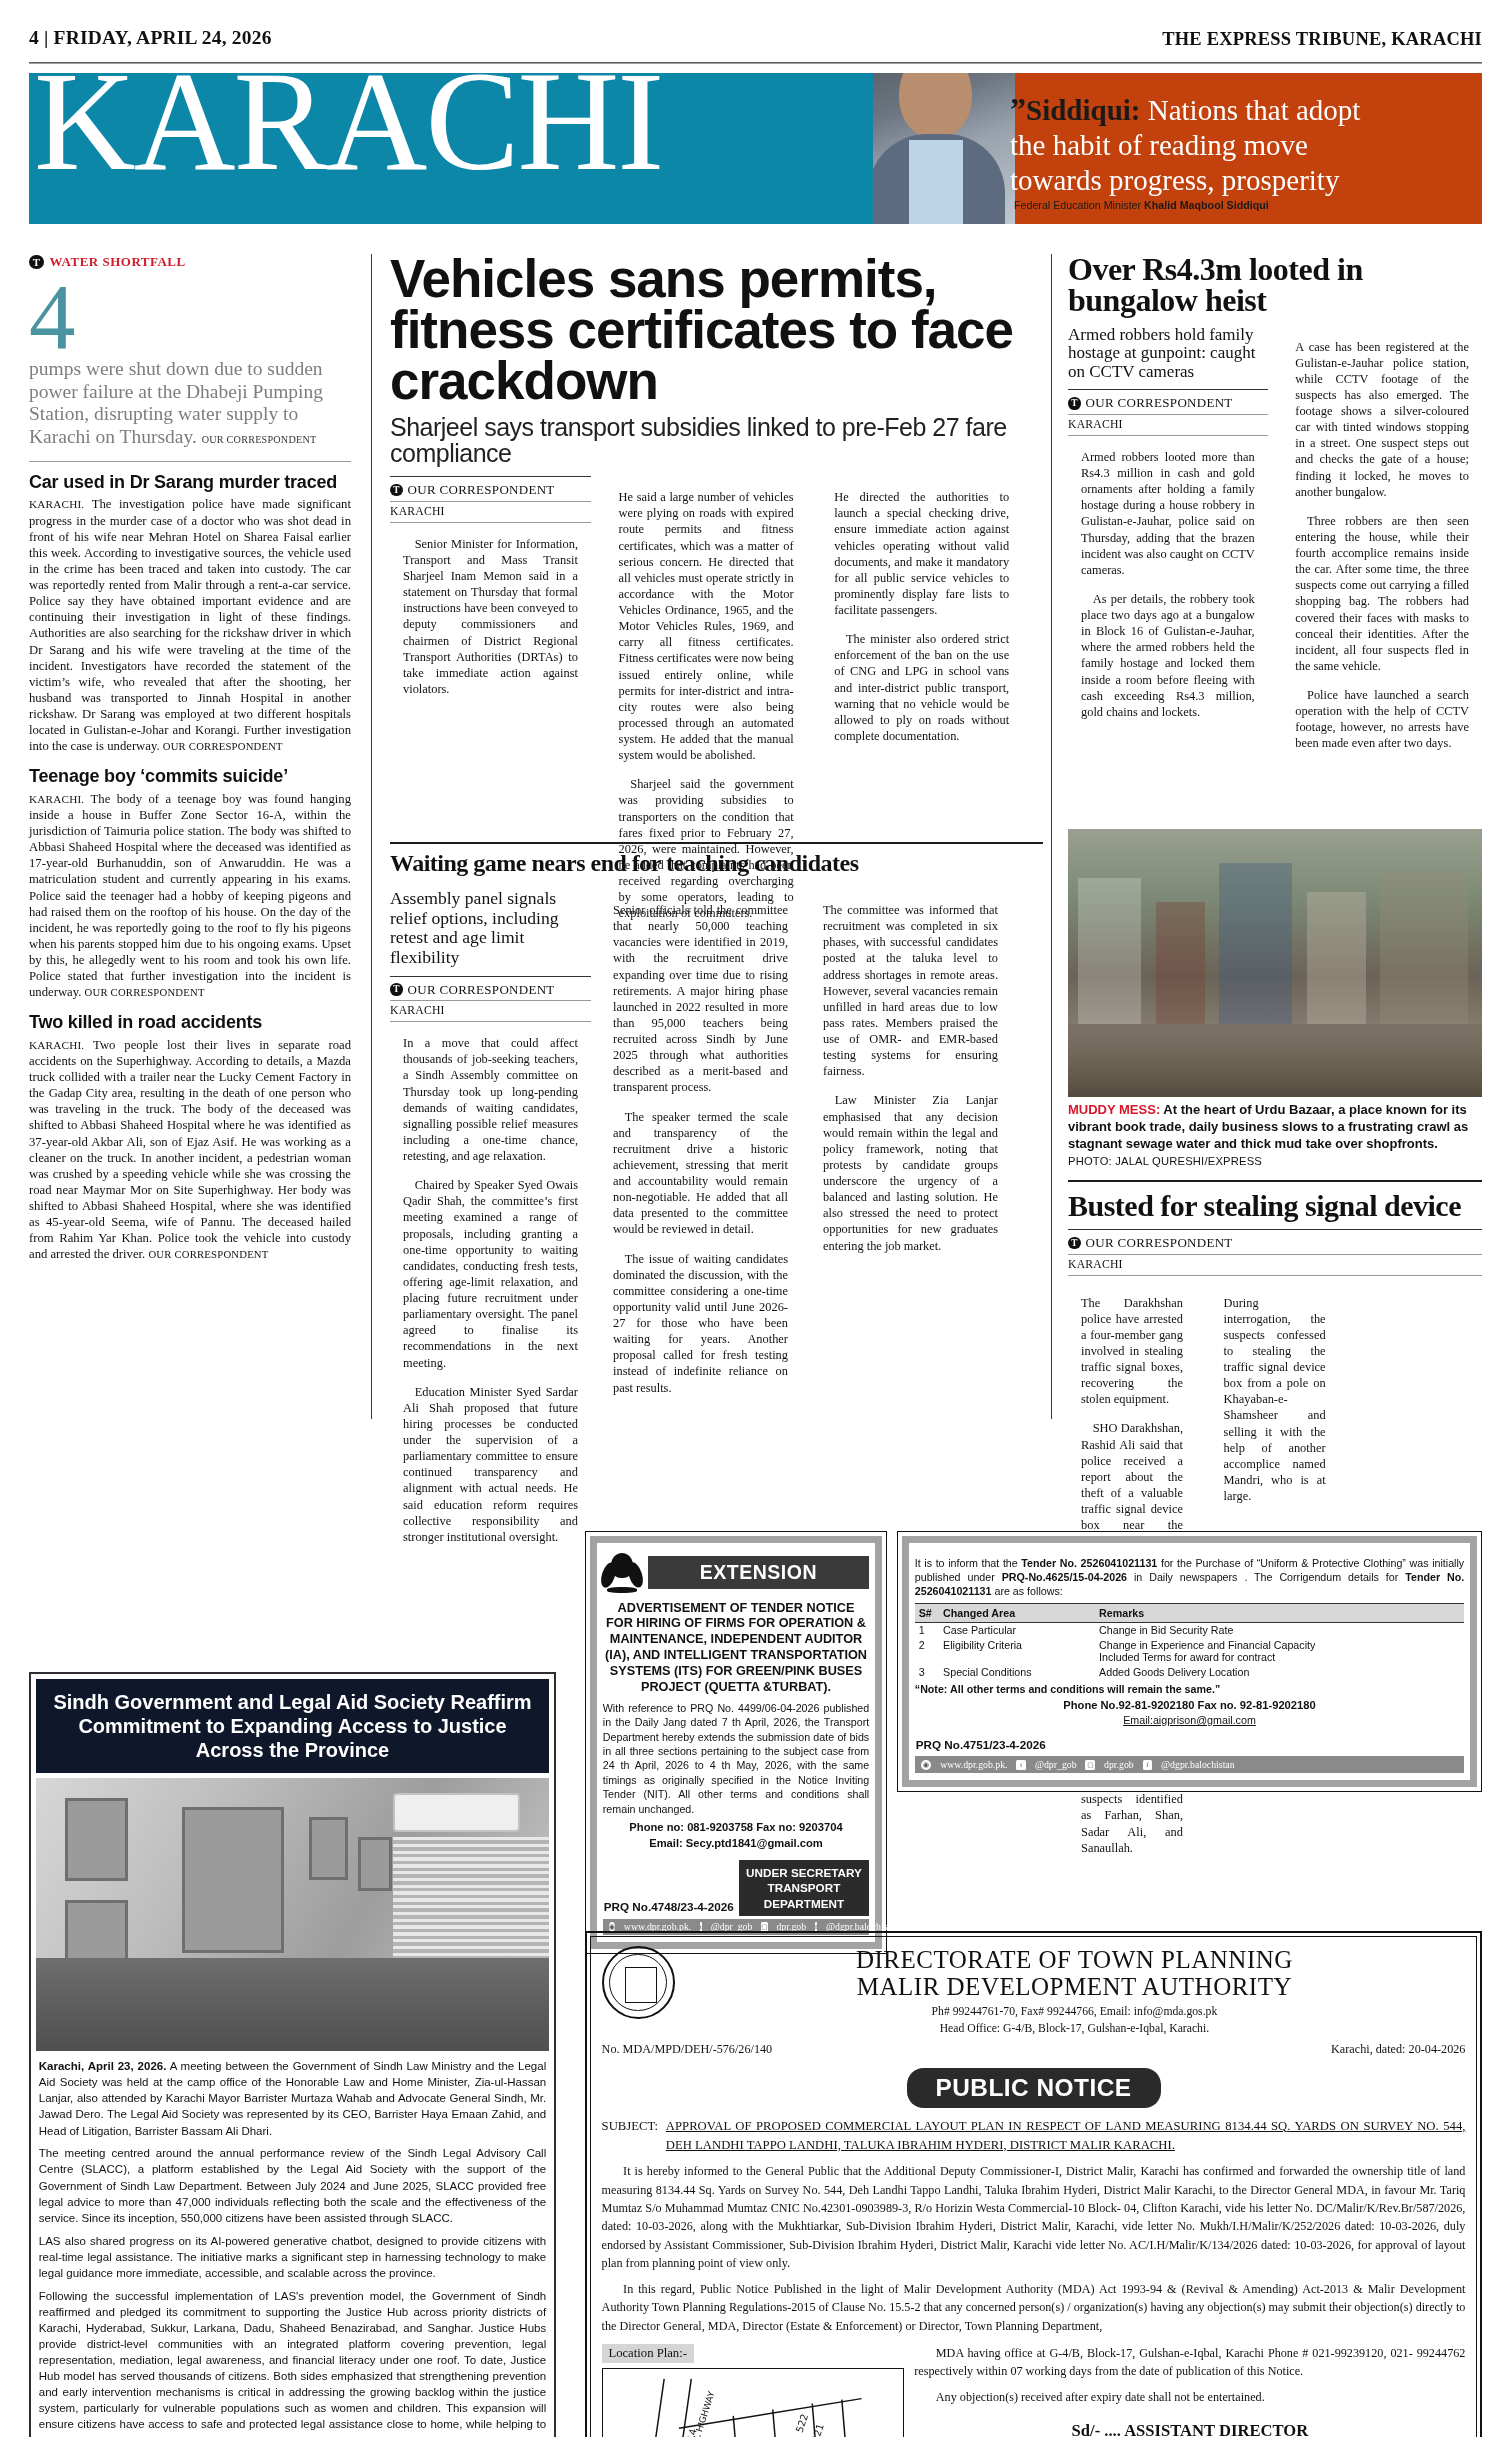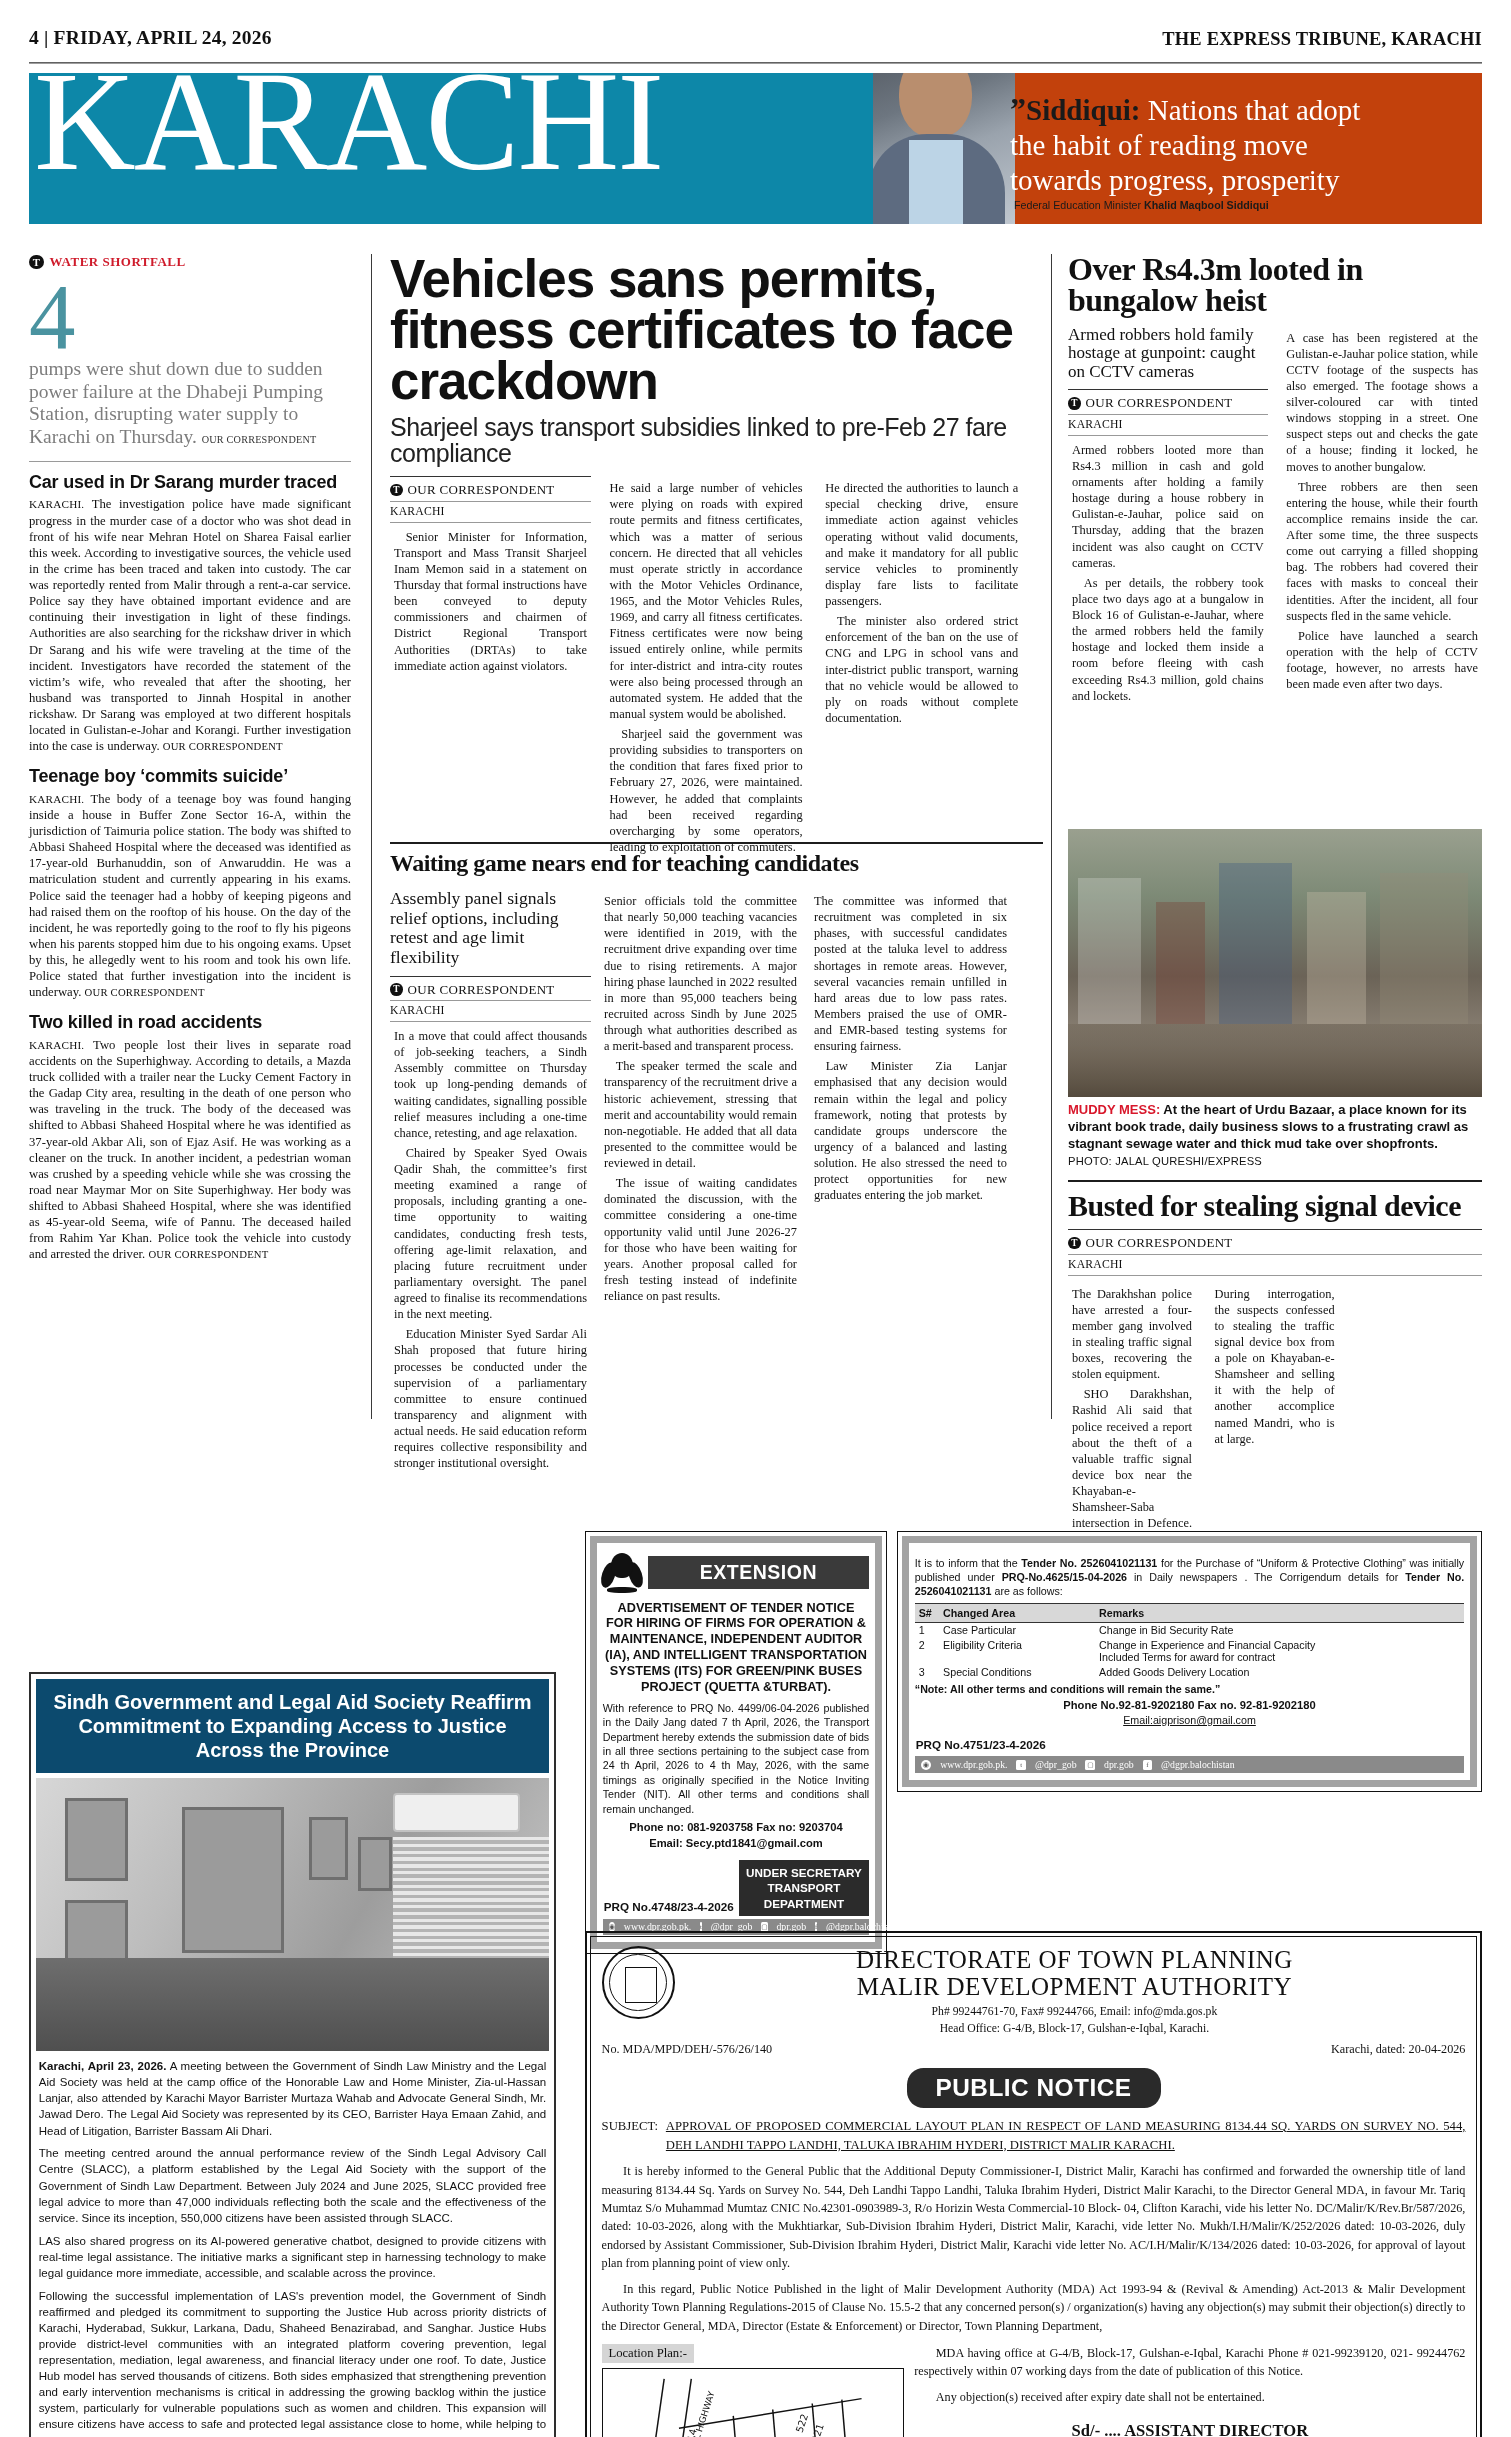"A case has been registered" .art p { margin: 4px -> 13px }
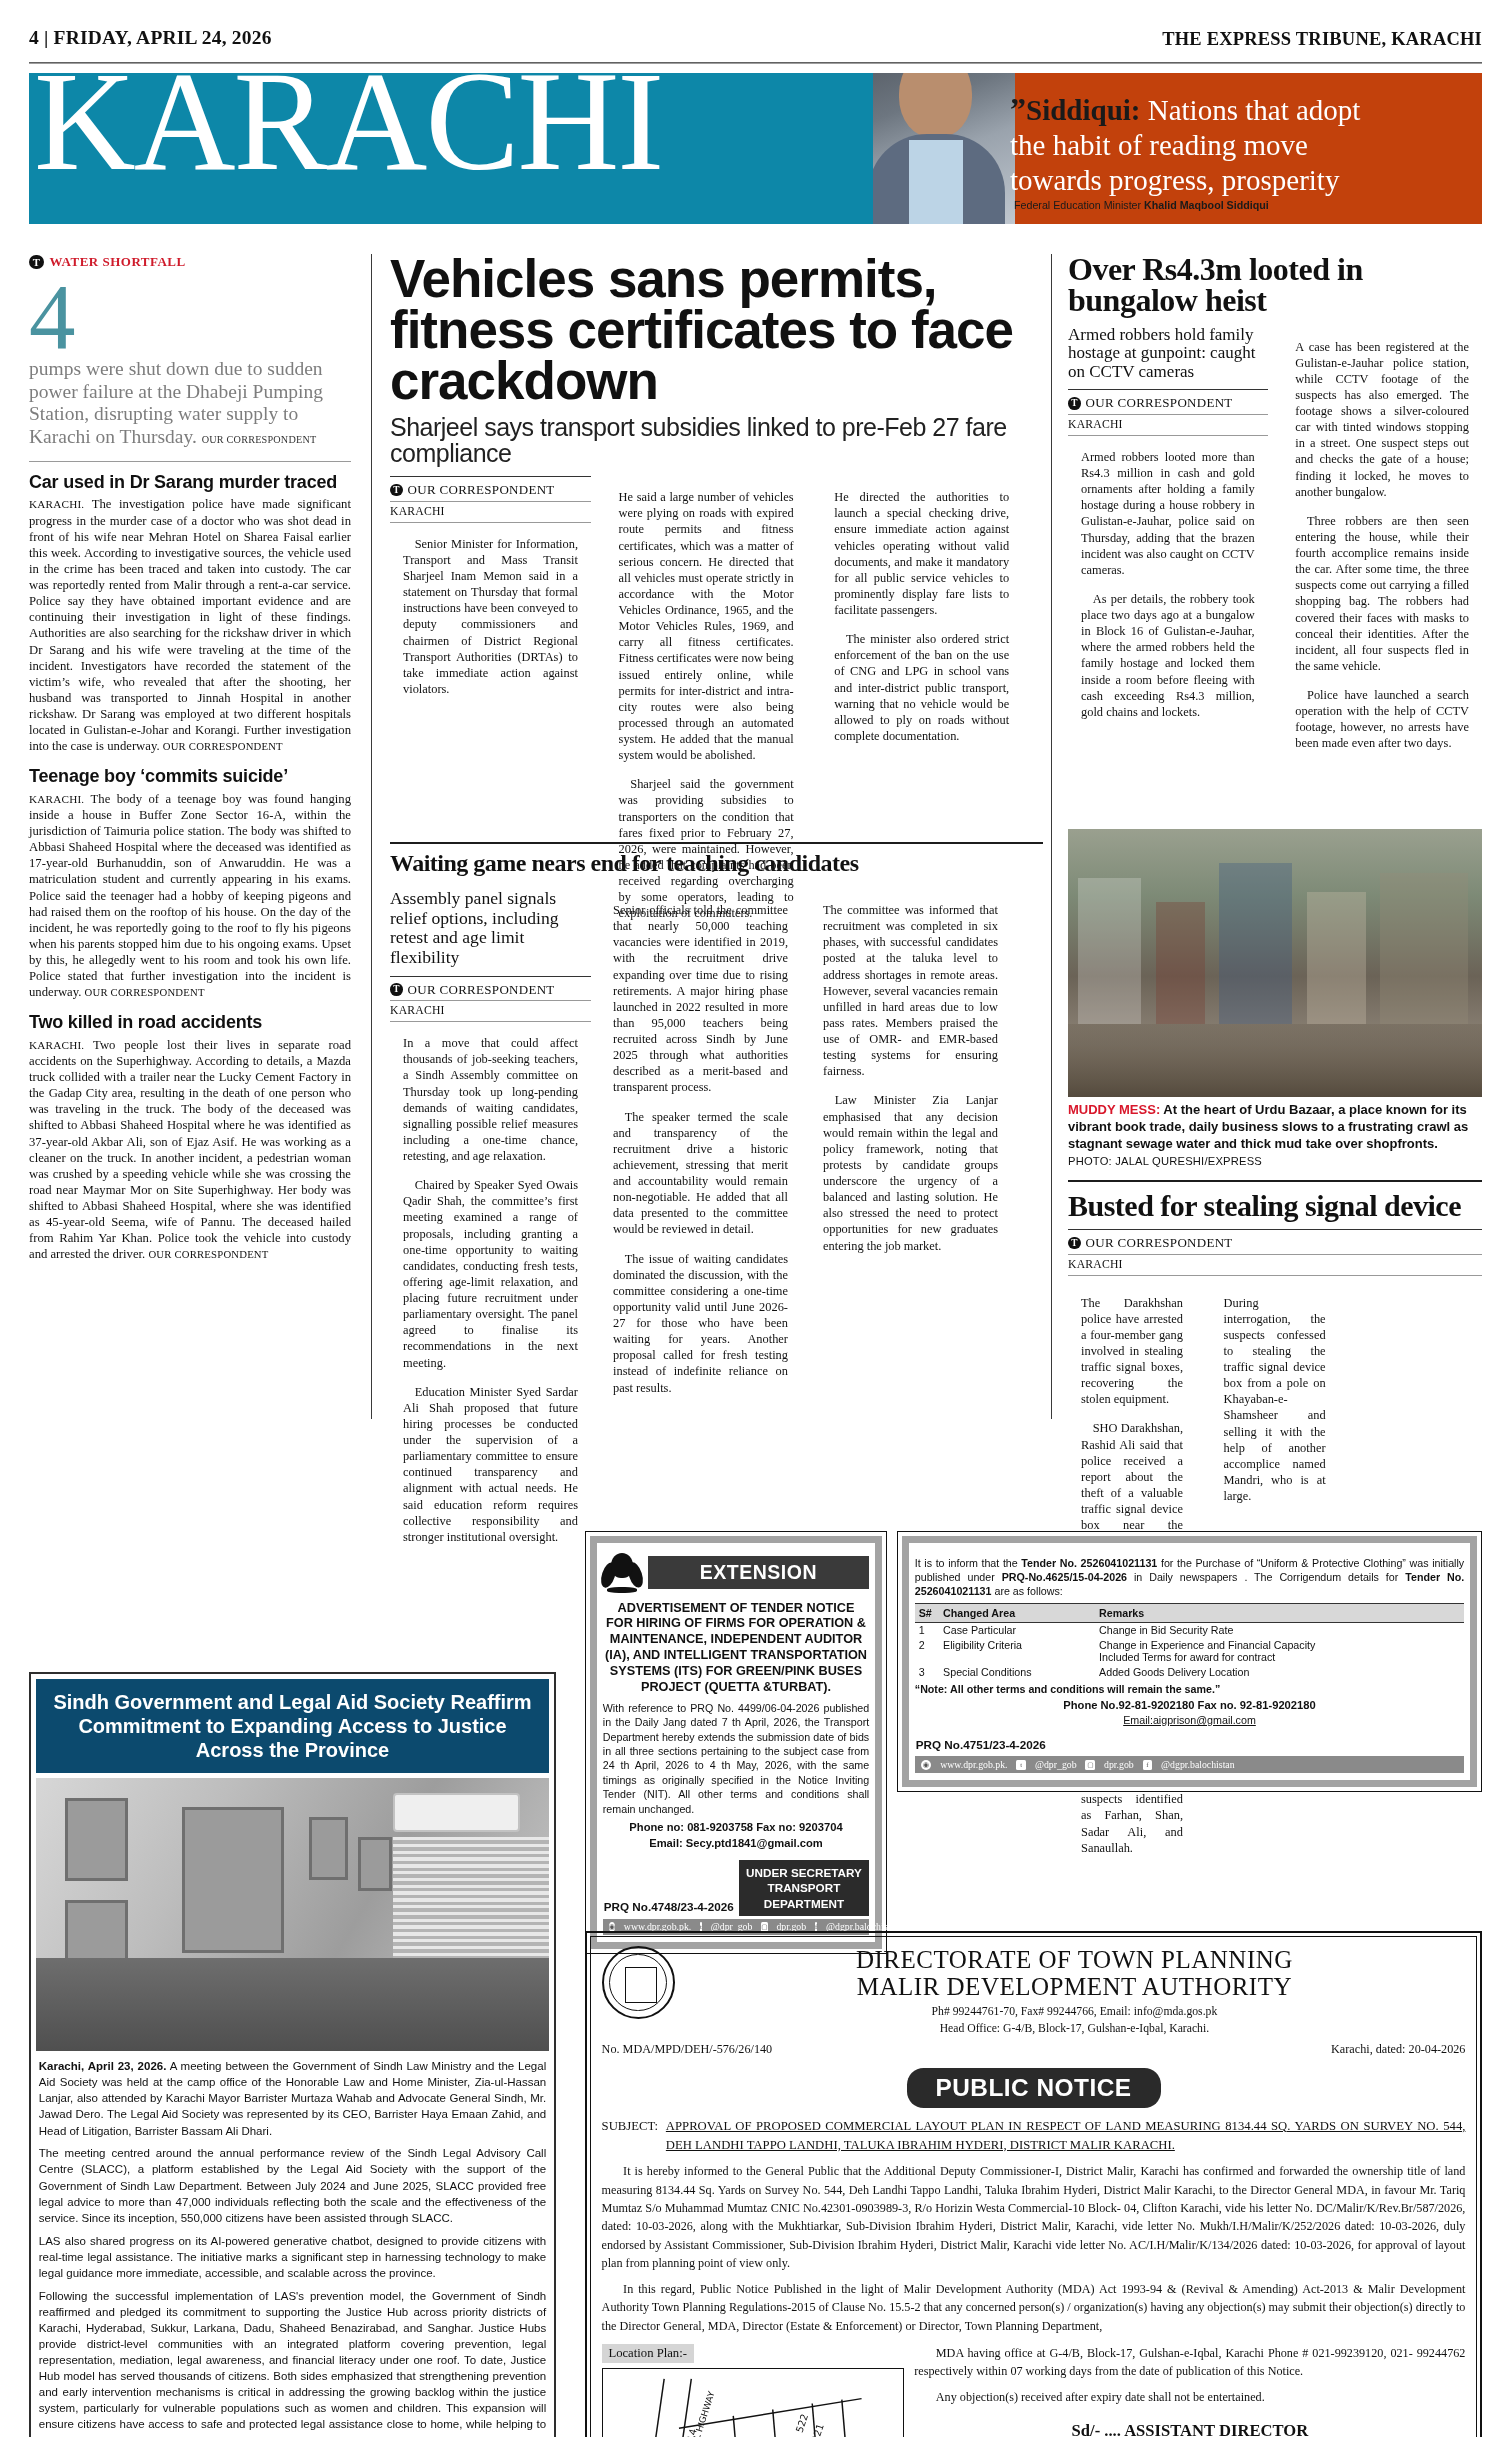"Sindh Government and Legal Aid" .adv-head { background: #0c4a6e -> #0f172a }
